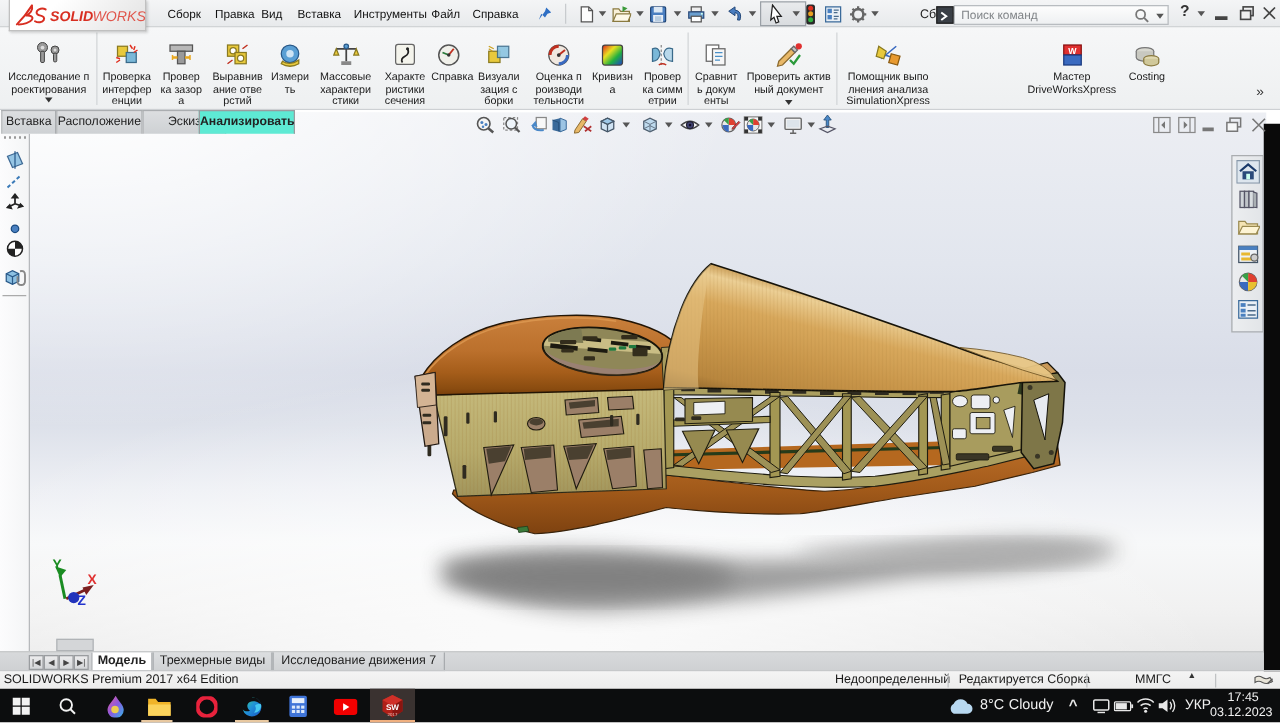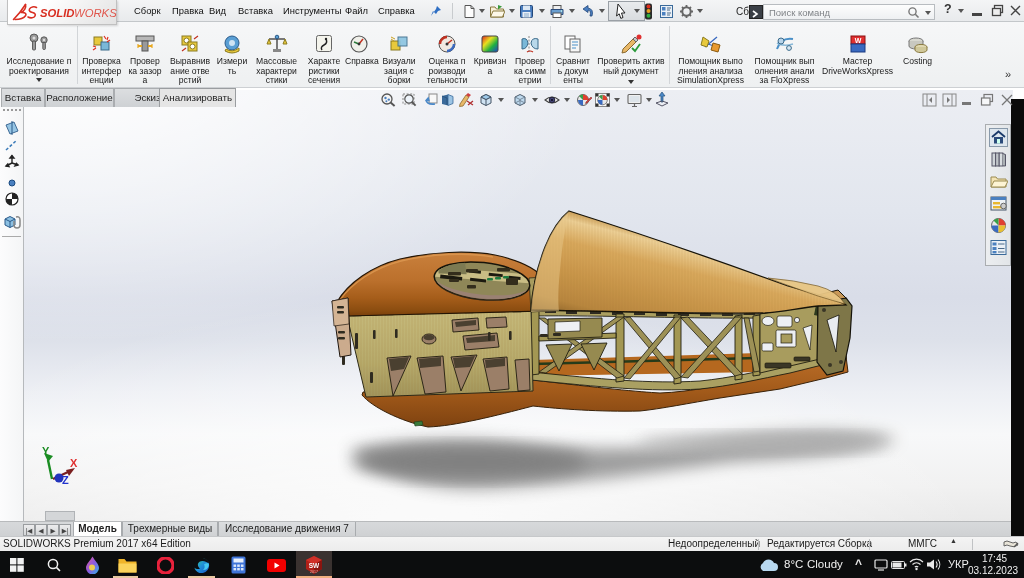"Помощник вып" div.rb { html: <div> <div> <svg> <path></path> <path></path> <circle></circle> <circle></circle> </svg> </div> <div>Помощник вып<br>олнения анали<br>за FloXpress</div> </div> -> none }
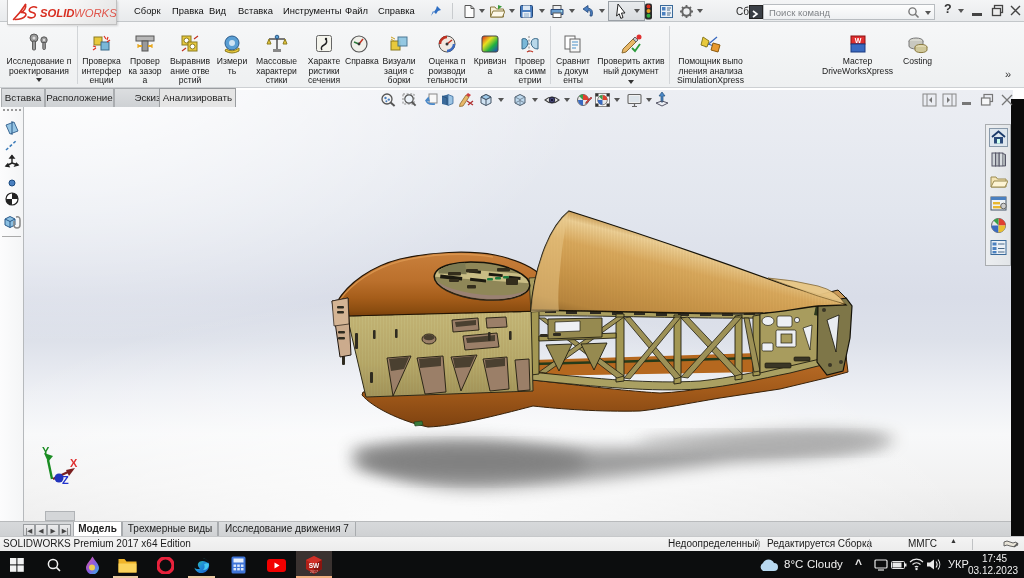"Анализировать" .ctab.active { background: #e5e5e5 -> #5eead4; font-weight: normal -> bold }
